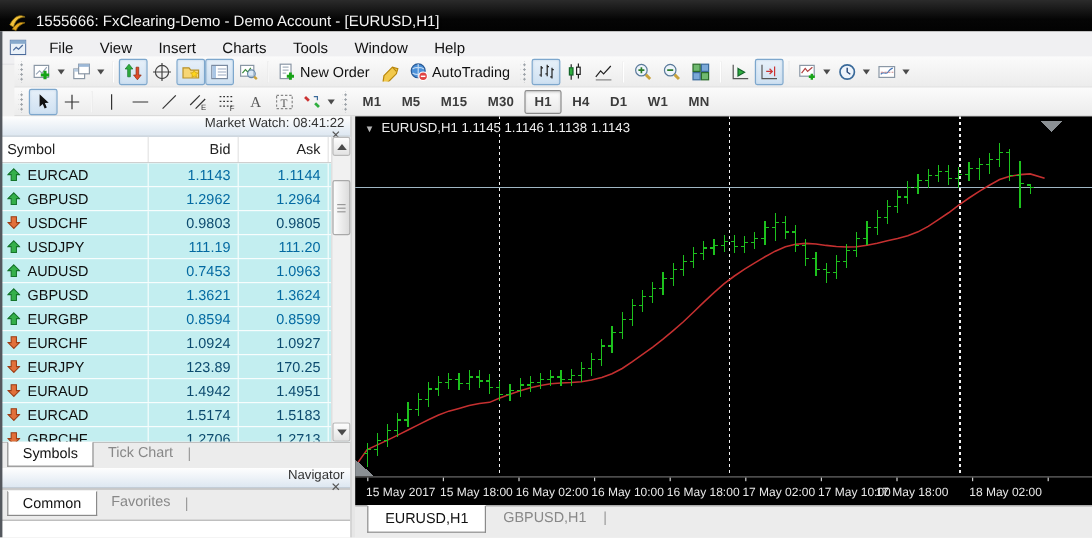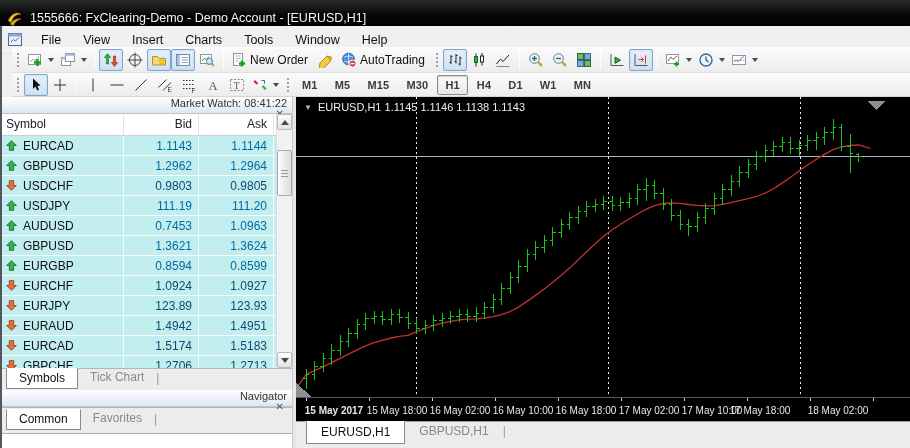"123.93" div.mw-cell { text: 123.93 -> 170.25 }
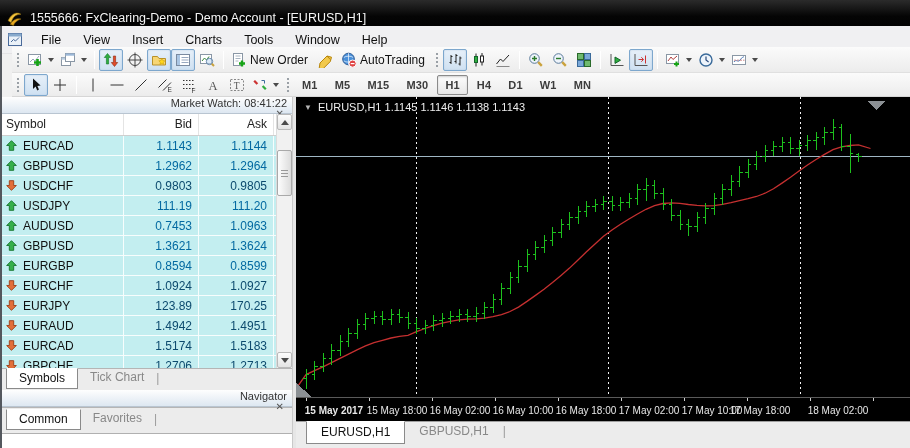"15 May 2017" span.axis-label { font-weight: bold -> none }
